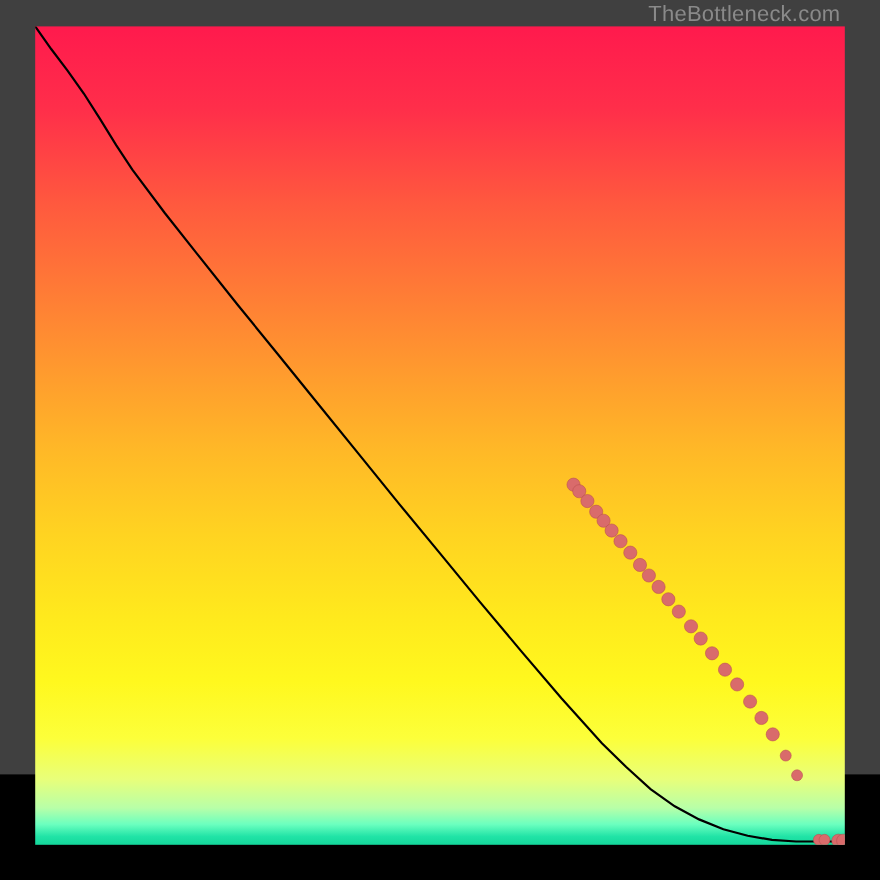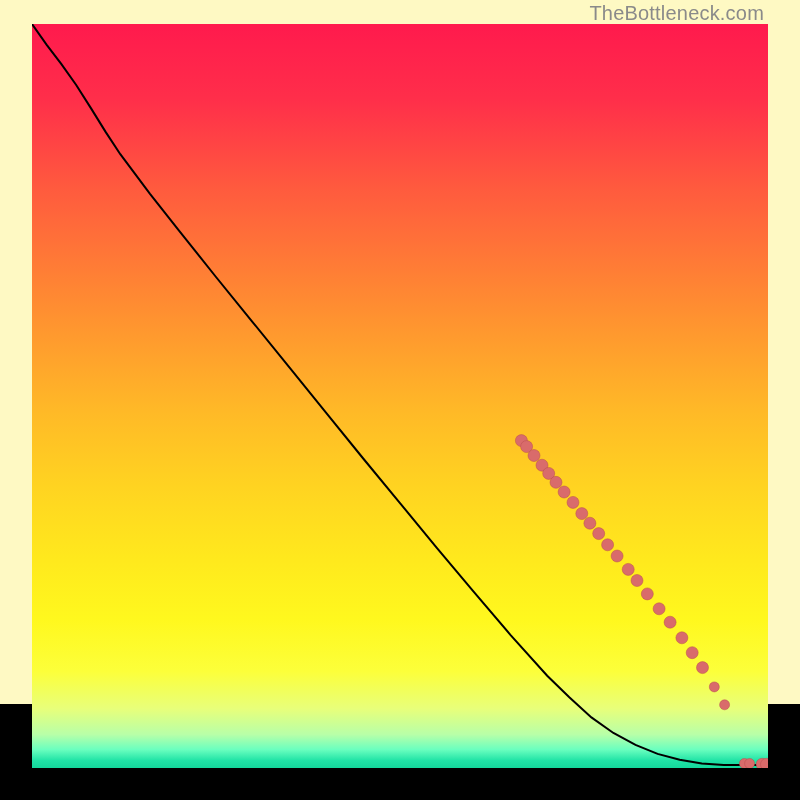"TheBottleneck.com" .frame { background: #fef9c3 -> #404040 }
